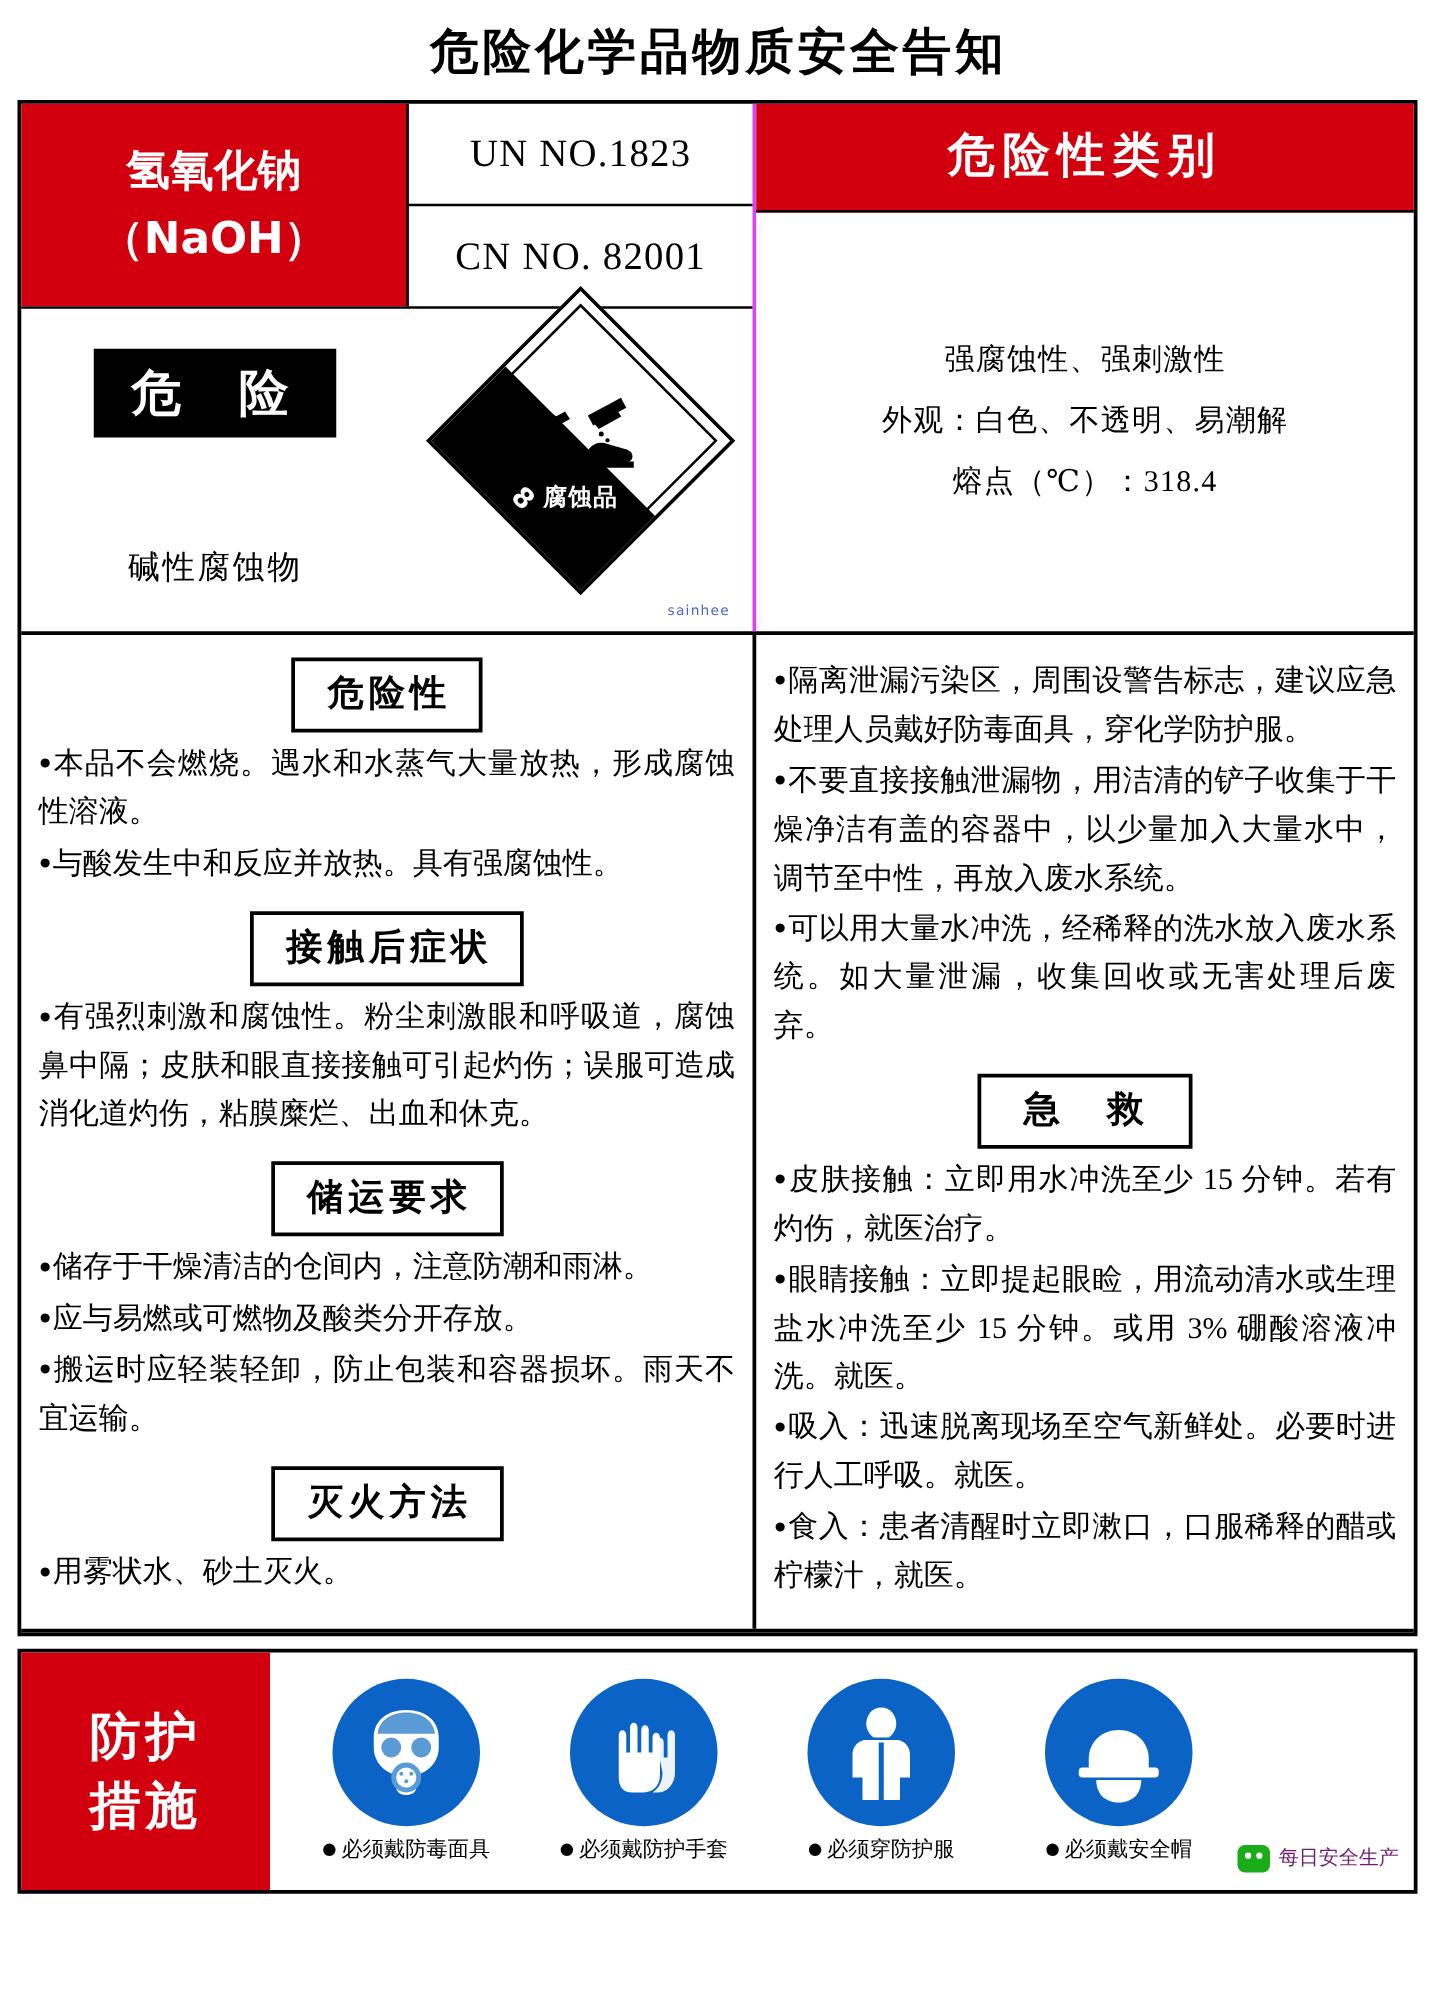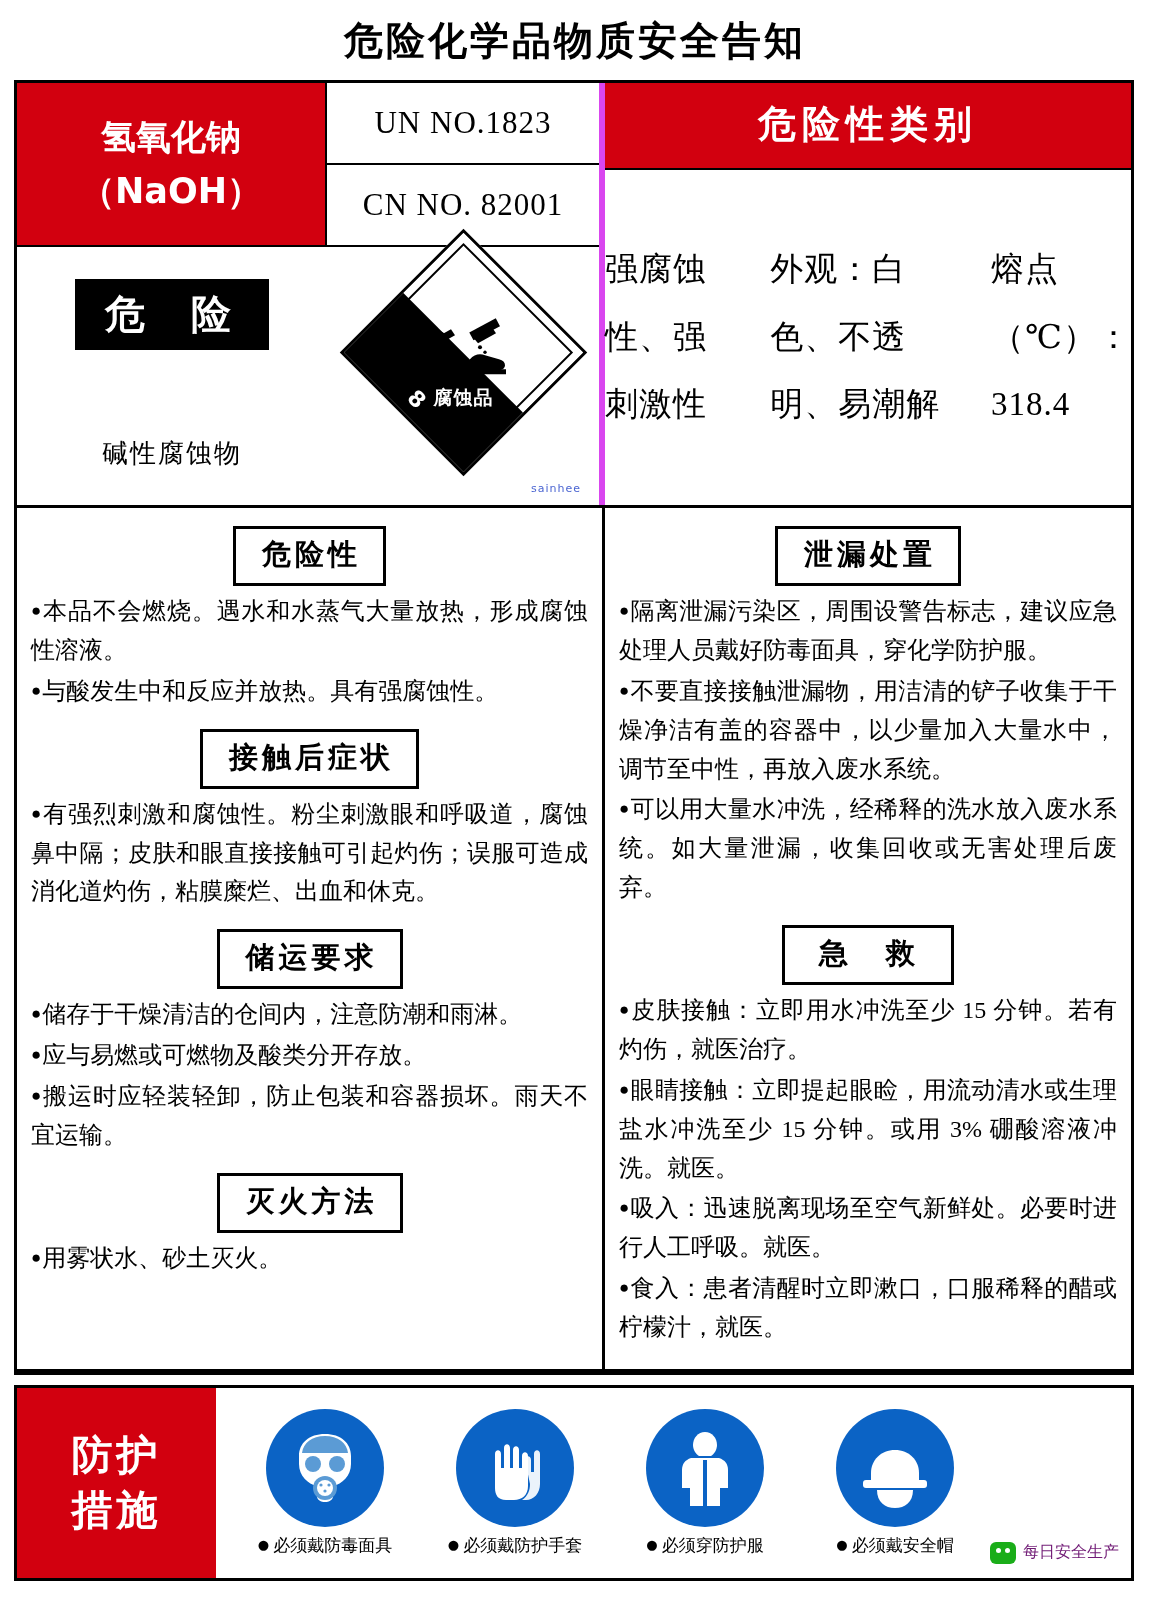"氢氧化钠" .top-left { border-right: 6px solid #d946ef -> 3px solid #d946ef }
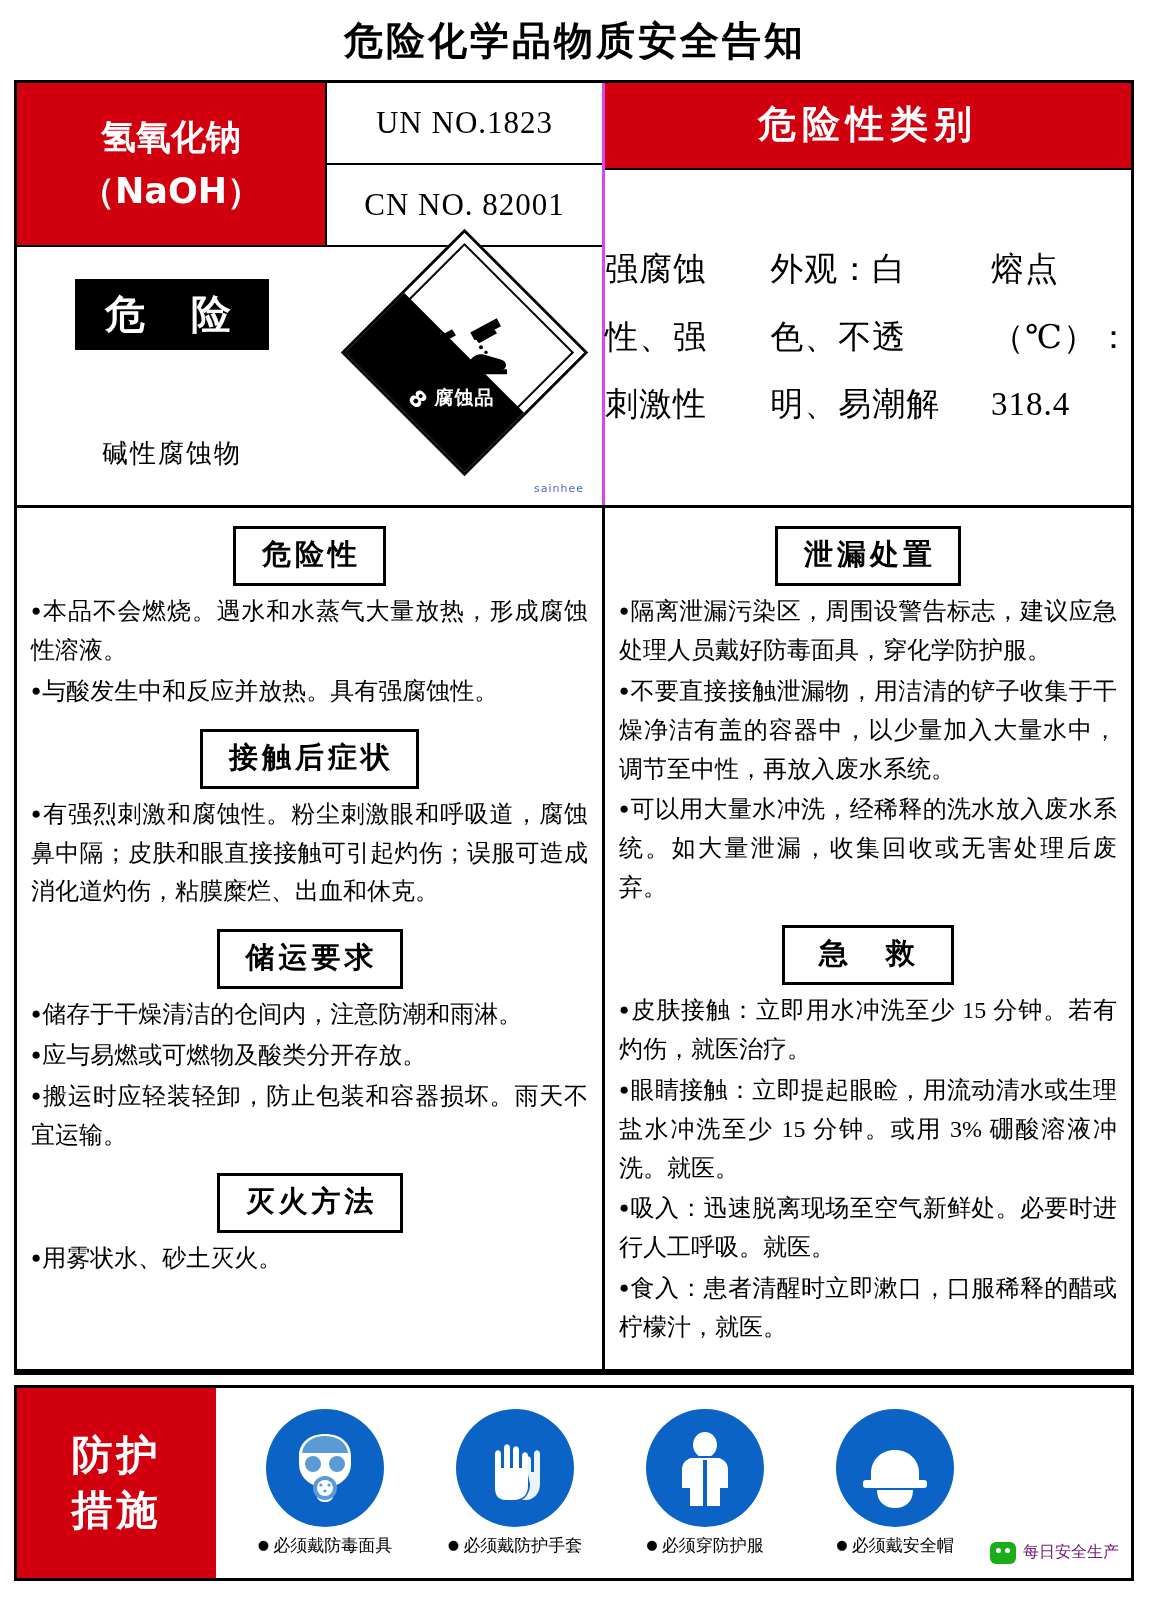"强腐蚀性、强刺激性" .hazard-cat-body { flex-direction: row -> column; font-size: 33px -> 24px; gap: 40px -> none }
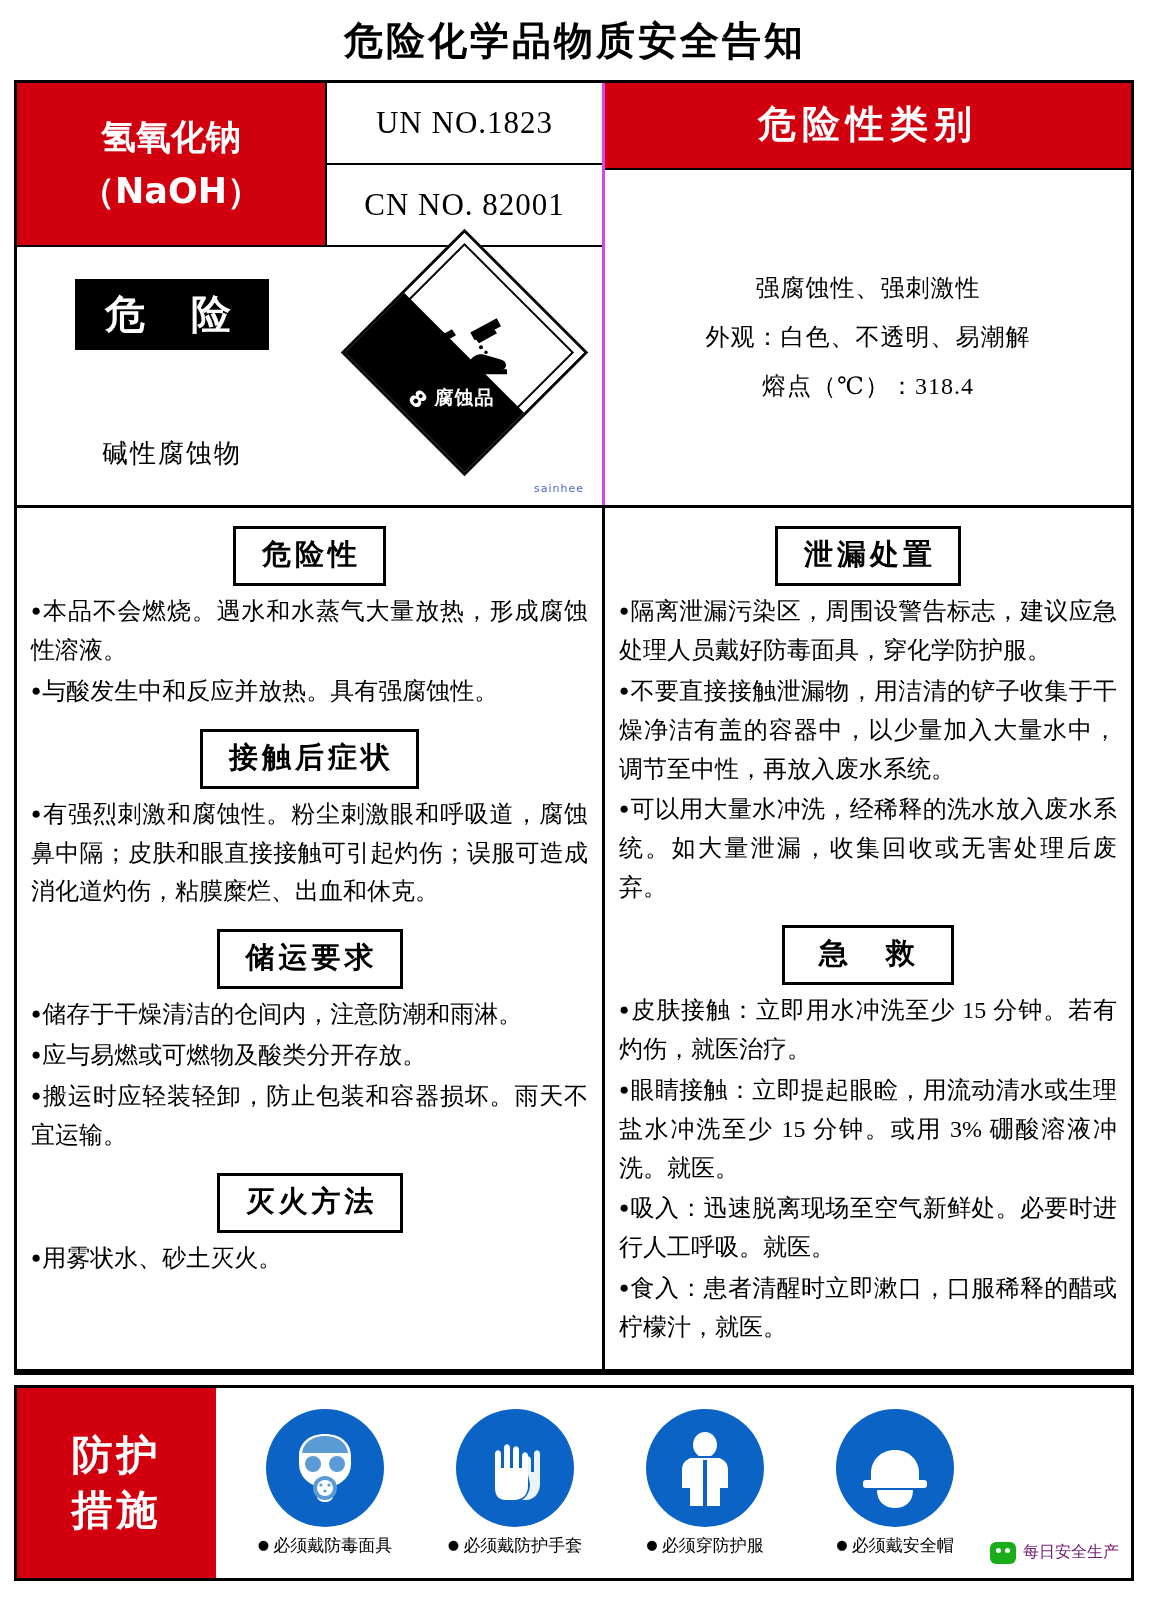"泄漏处置" div.sec-title { html: <div>泄漏处置</div> -> none }
